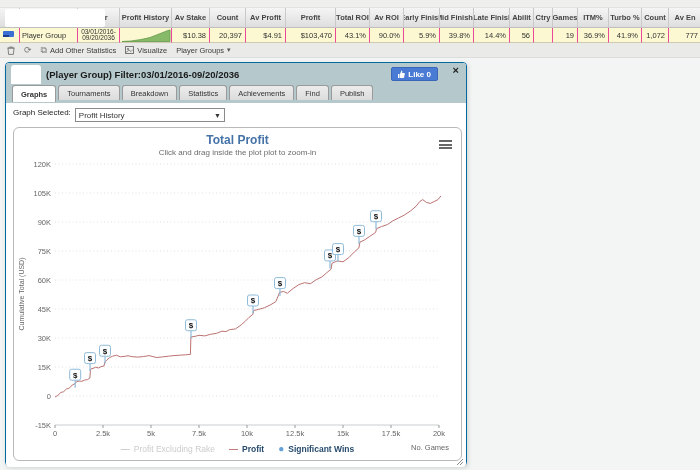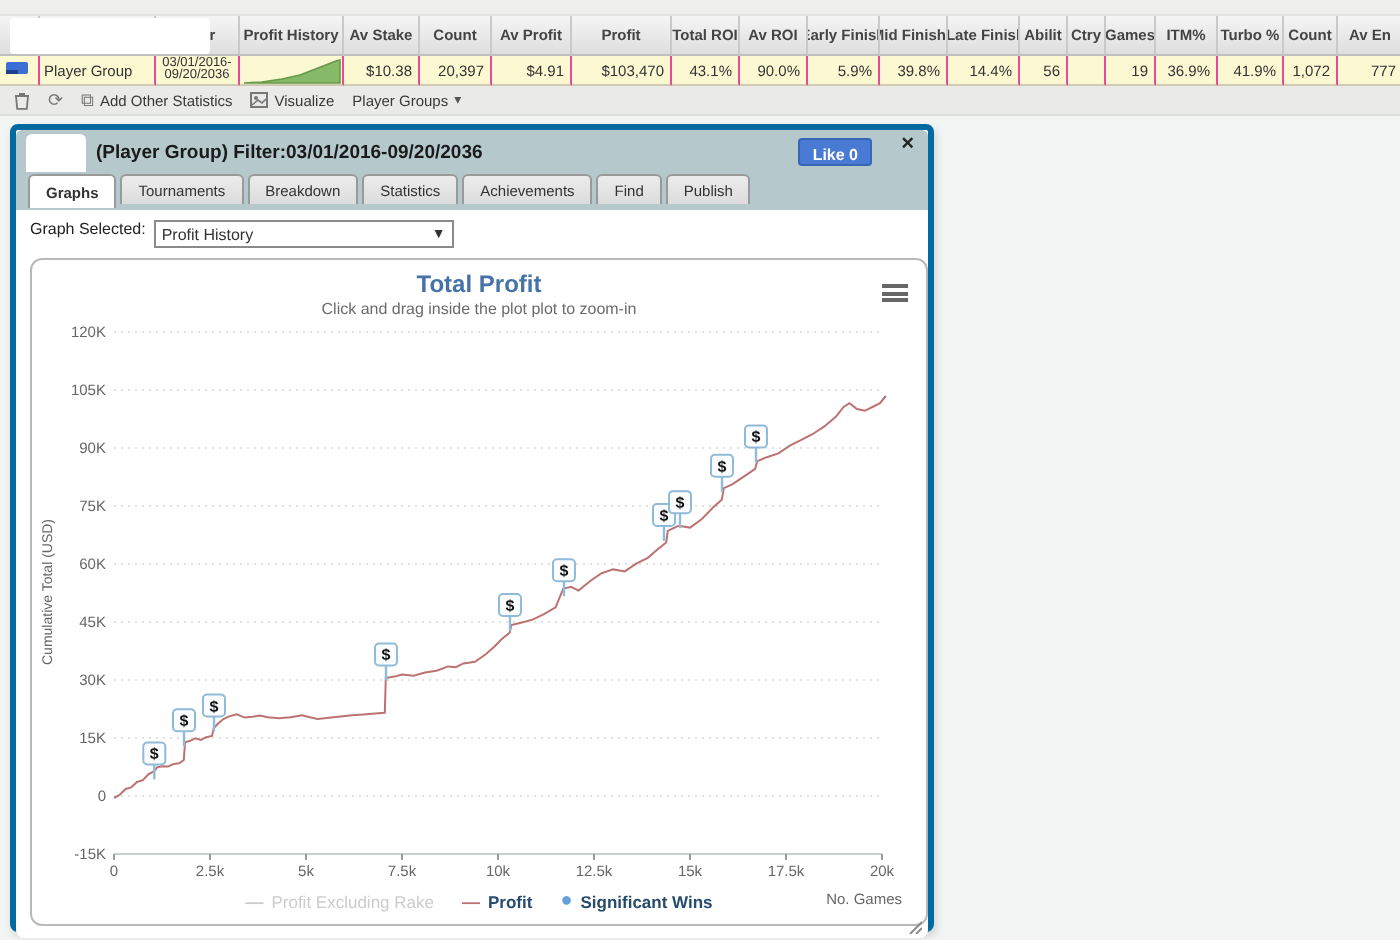"(Player Group)" .dialog { border: 3px solid #0369a1 -> 1px solid #0369a1 }
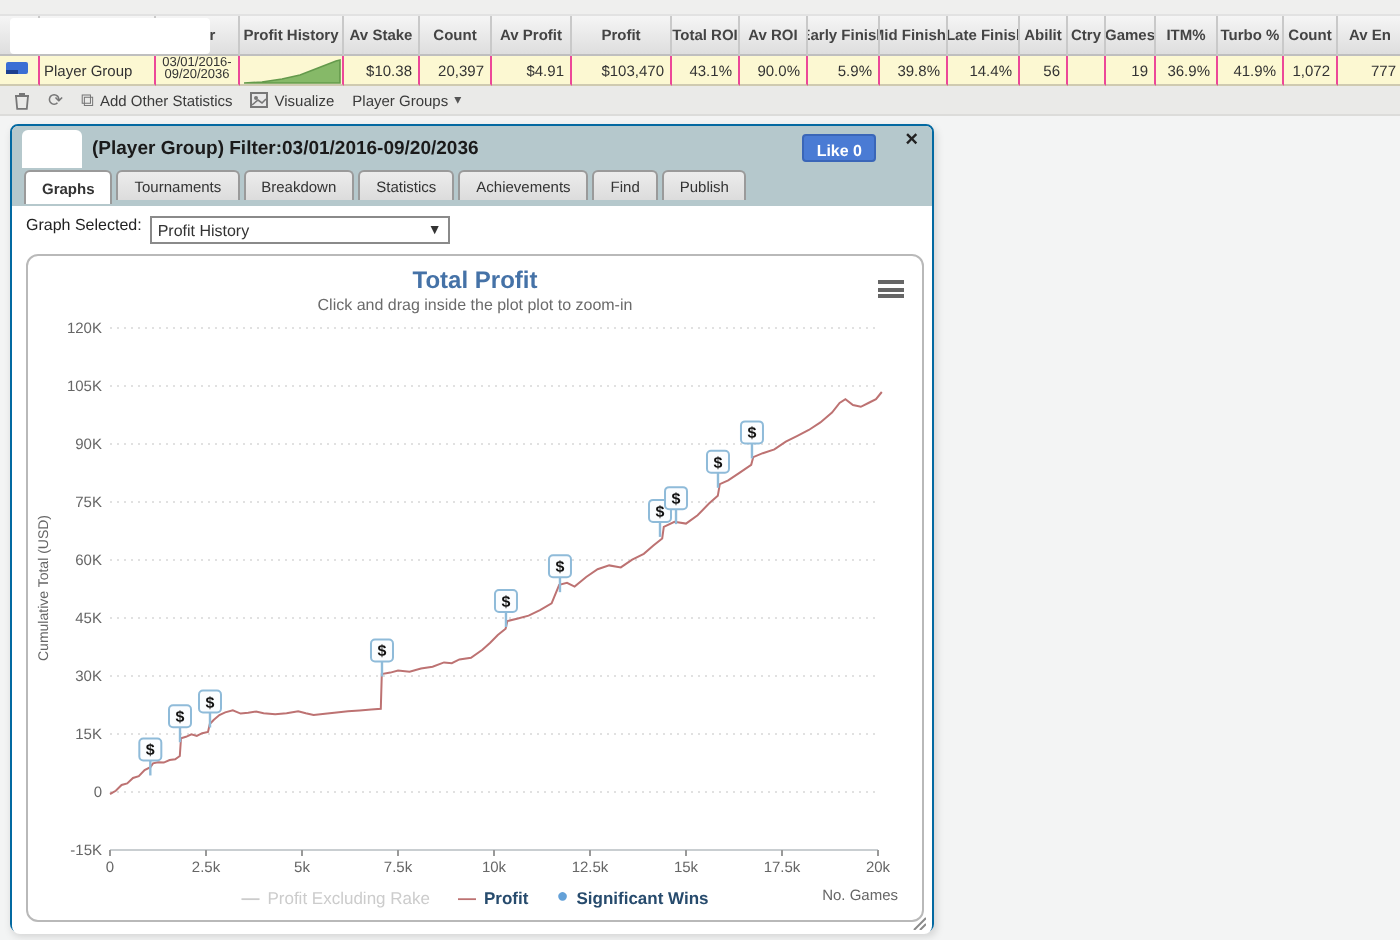"Like 0" .like-btn { flex-direction: column -> none }
